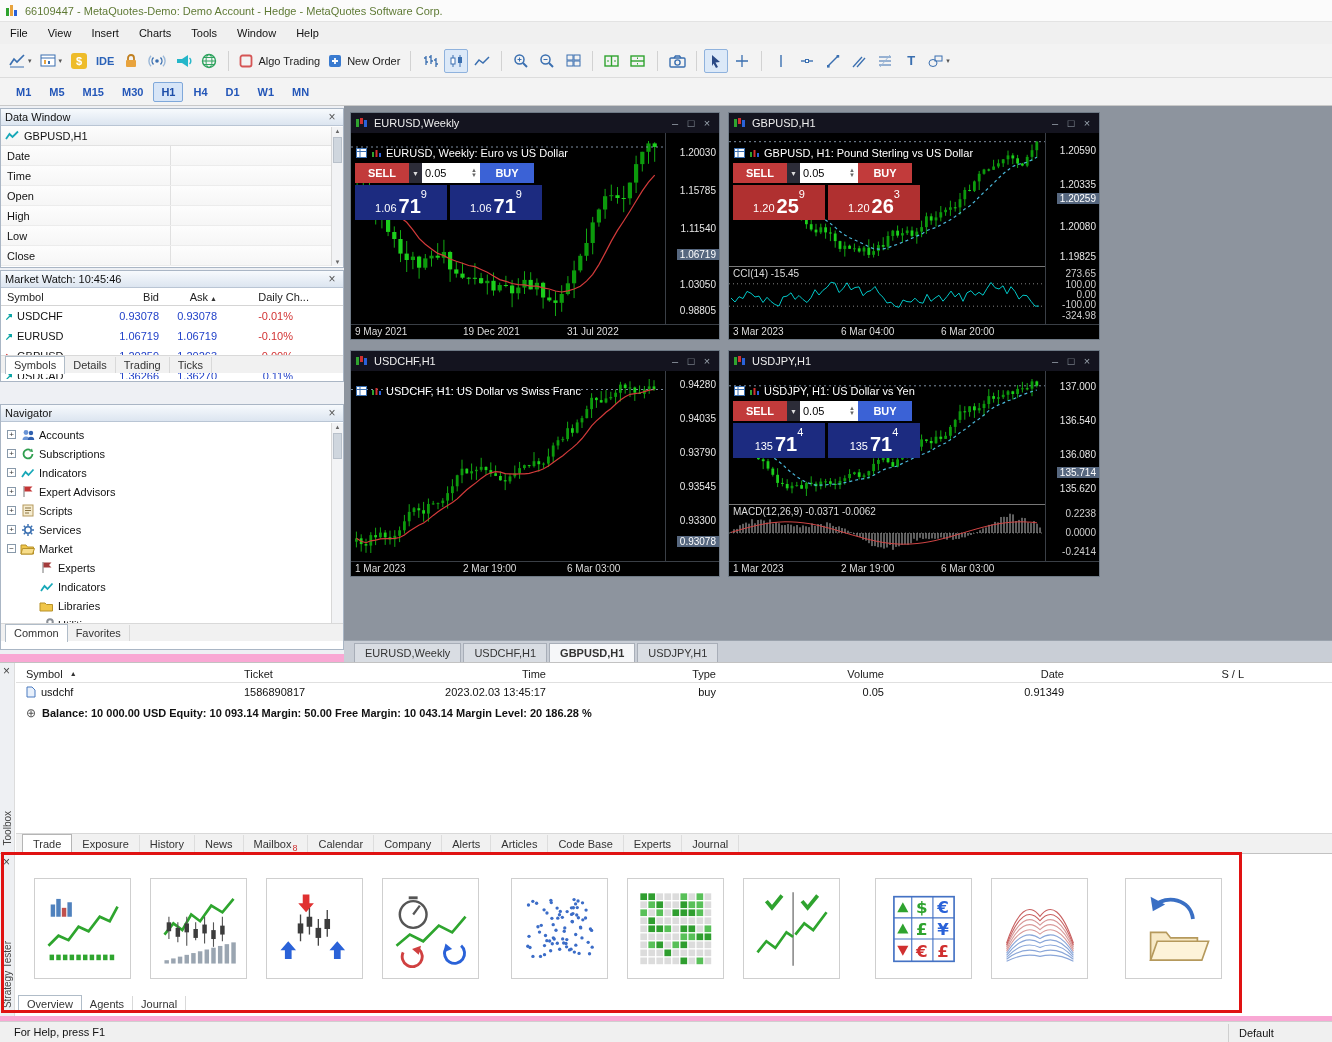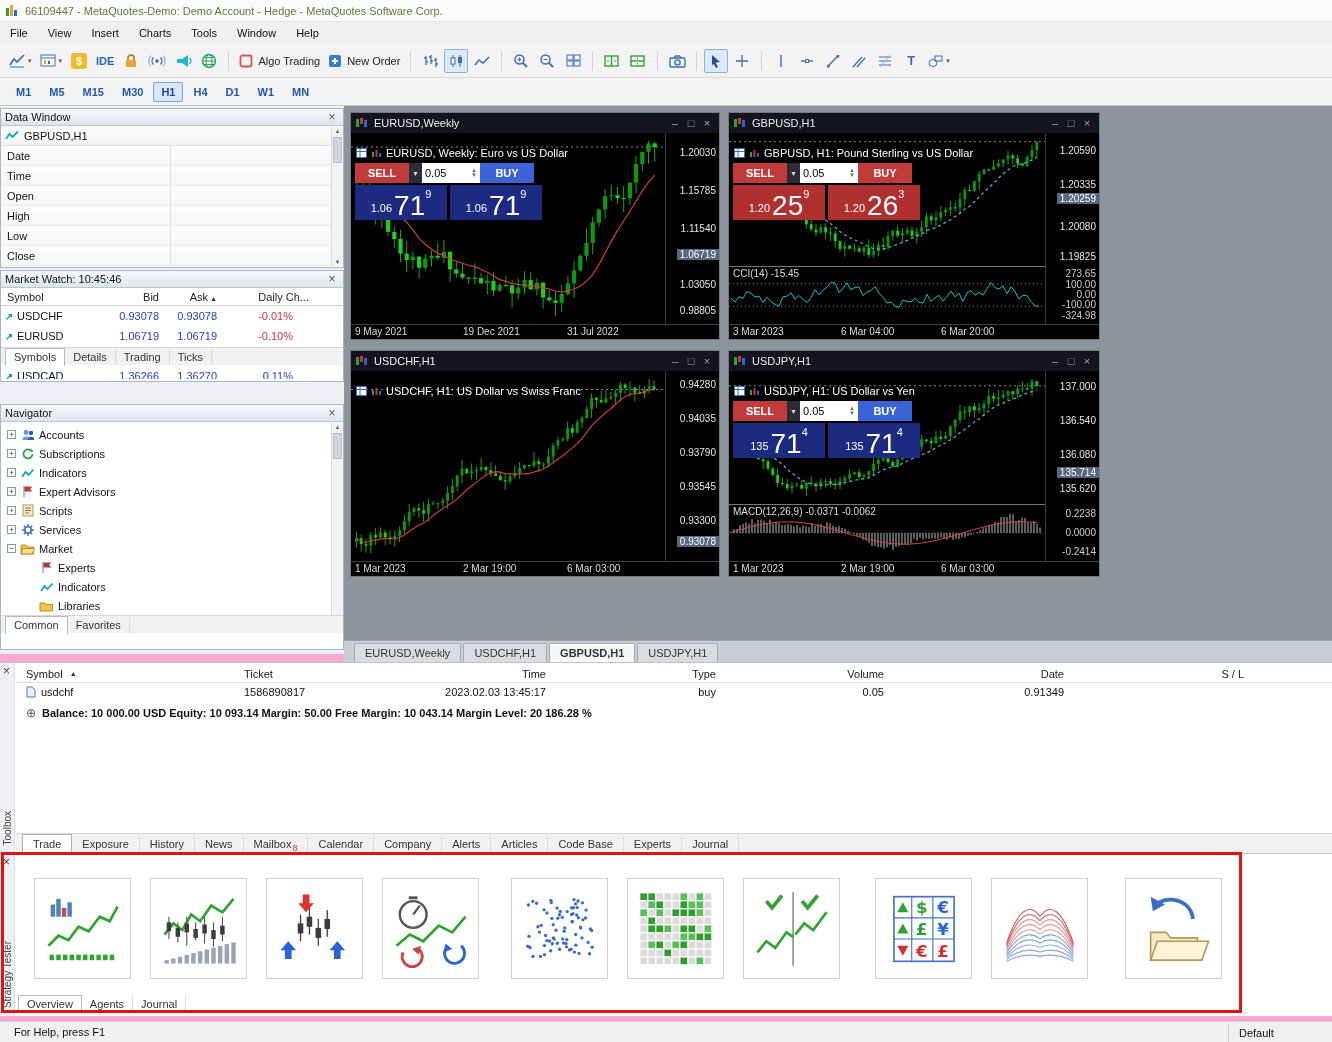"71" .pb { font-size: 28px -> 20px; font-weight: normal -> bold }
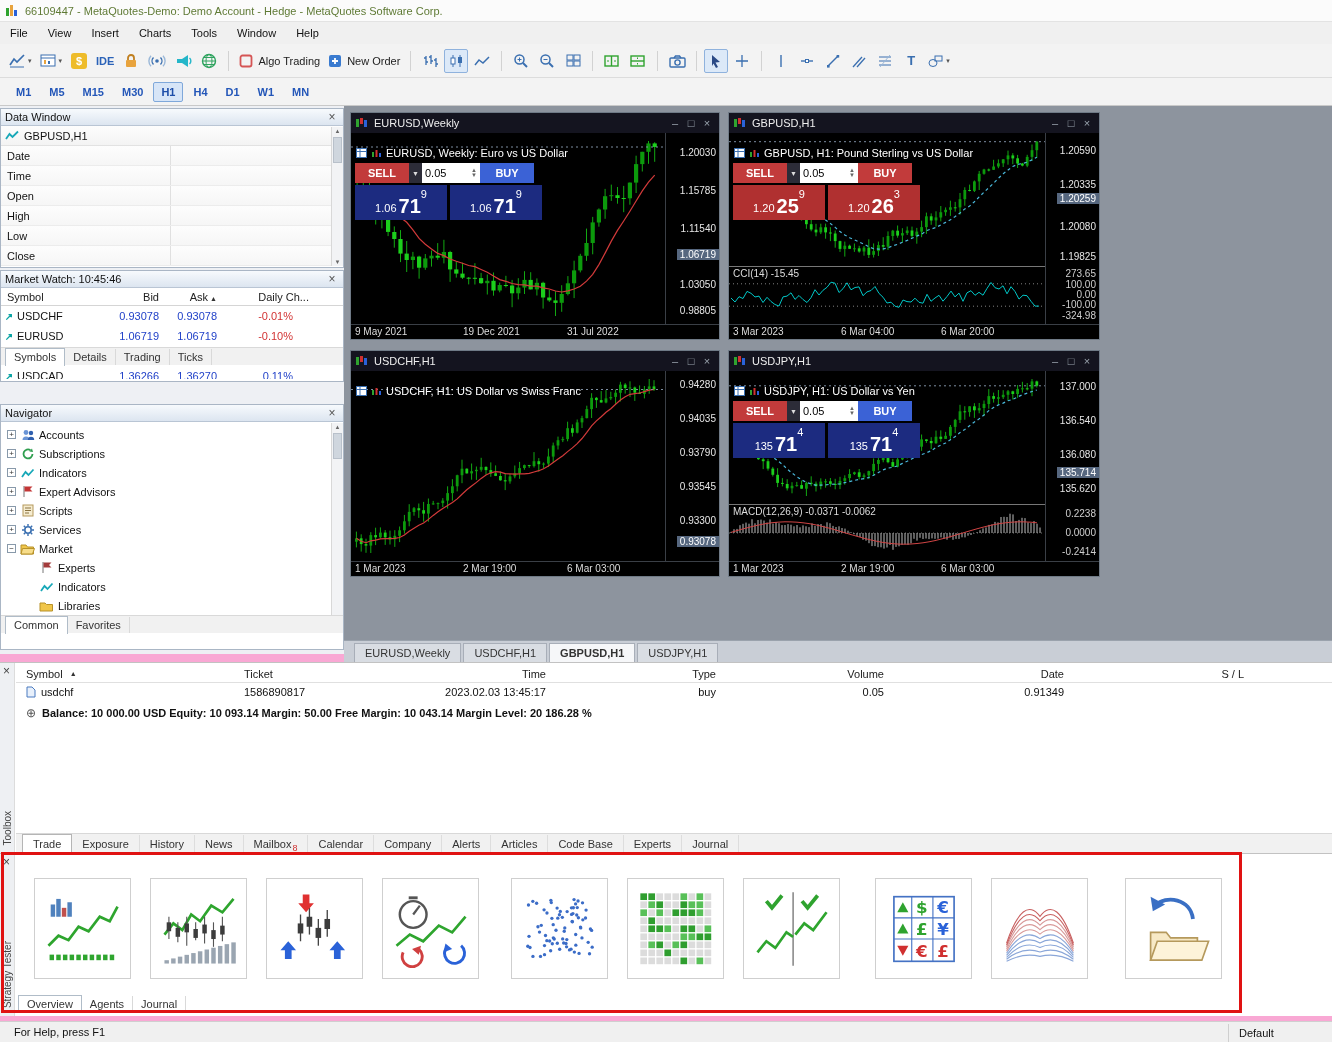"Symbols" .ptabs { bottom: 16px -> 8px }
